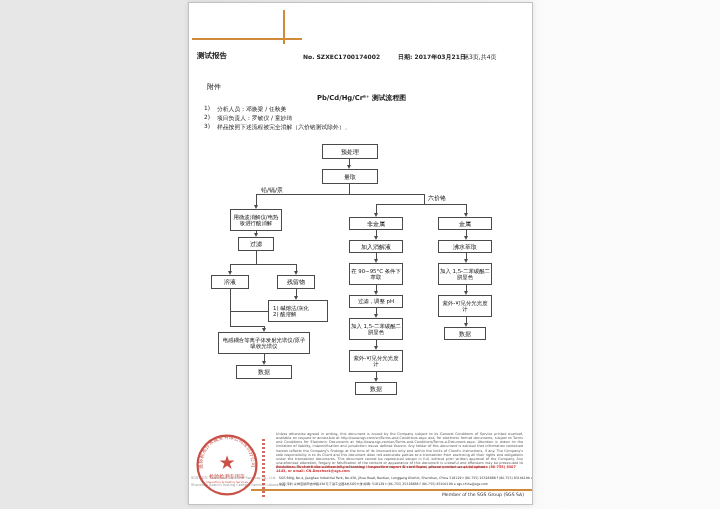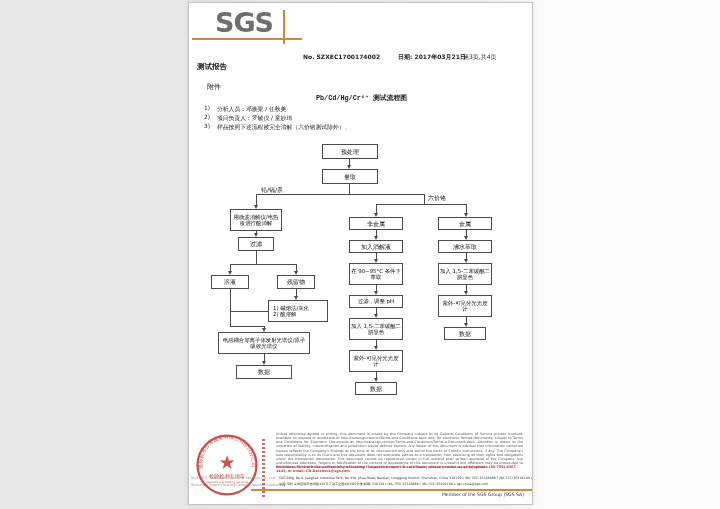"SGS" span.logo-text { html: <span>SGS</span> -> none }
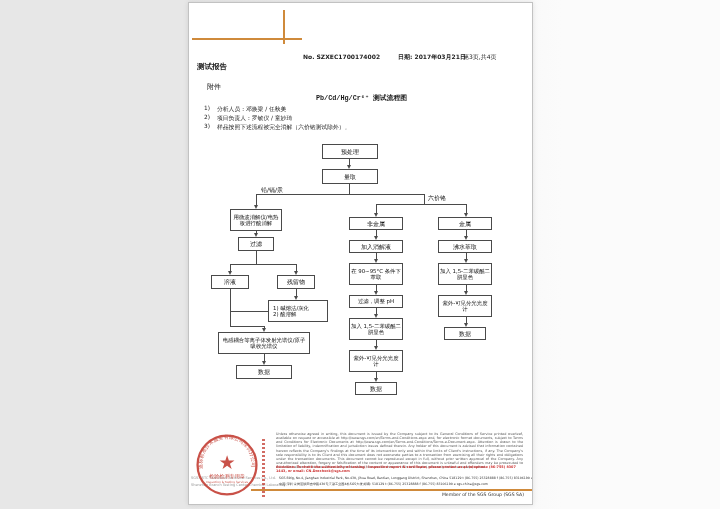"测试报告" .rpt-title { margin-top: 11px -> none }
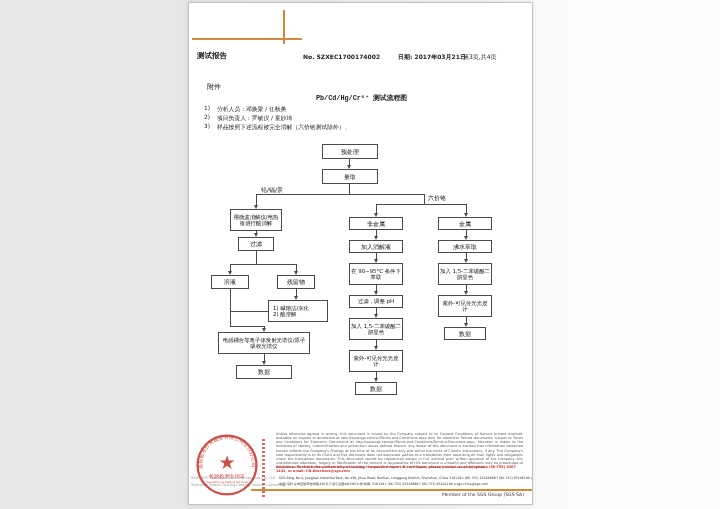"Pb/Cd/Hg/Cr⁶⁺ 测试流程图" .att-title { font-family: Liberation Mono, monospace -> none }
